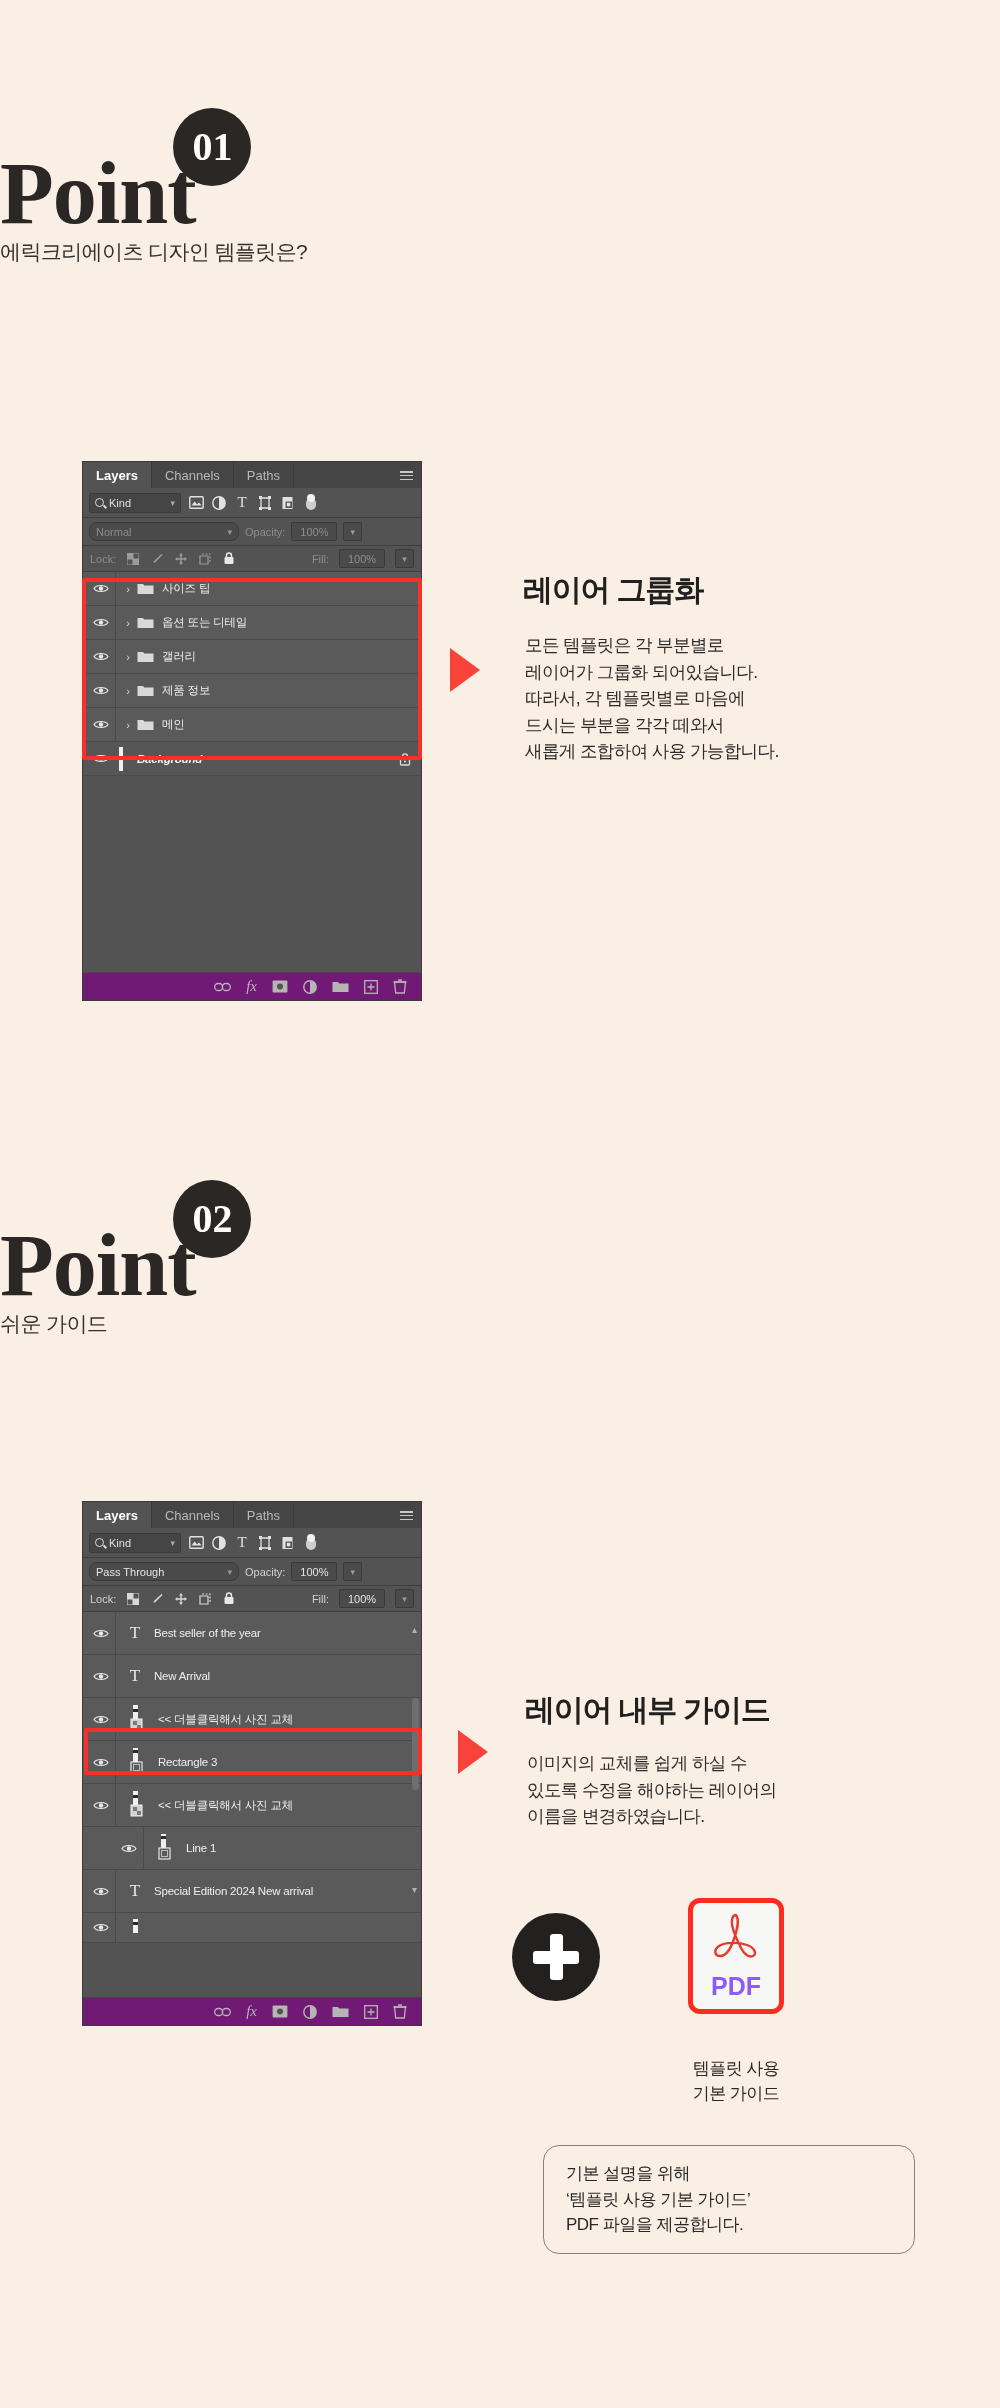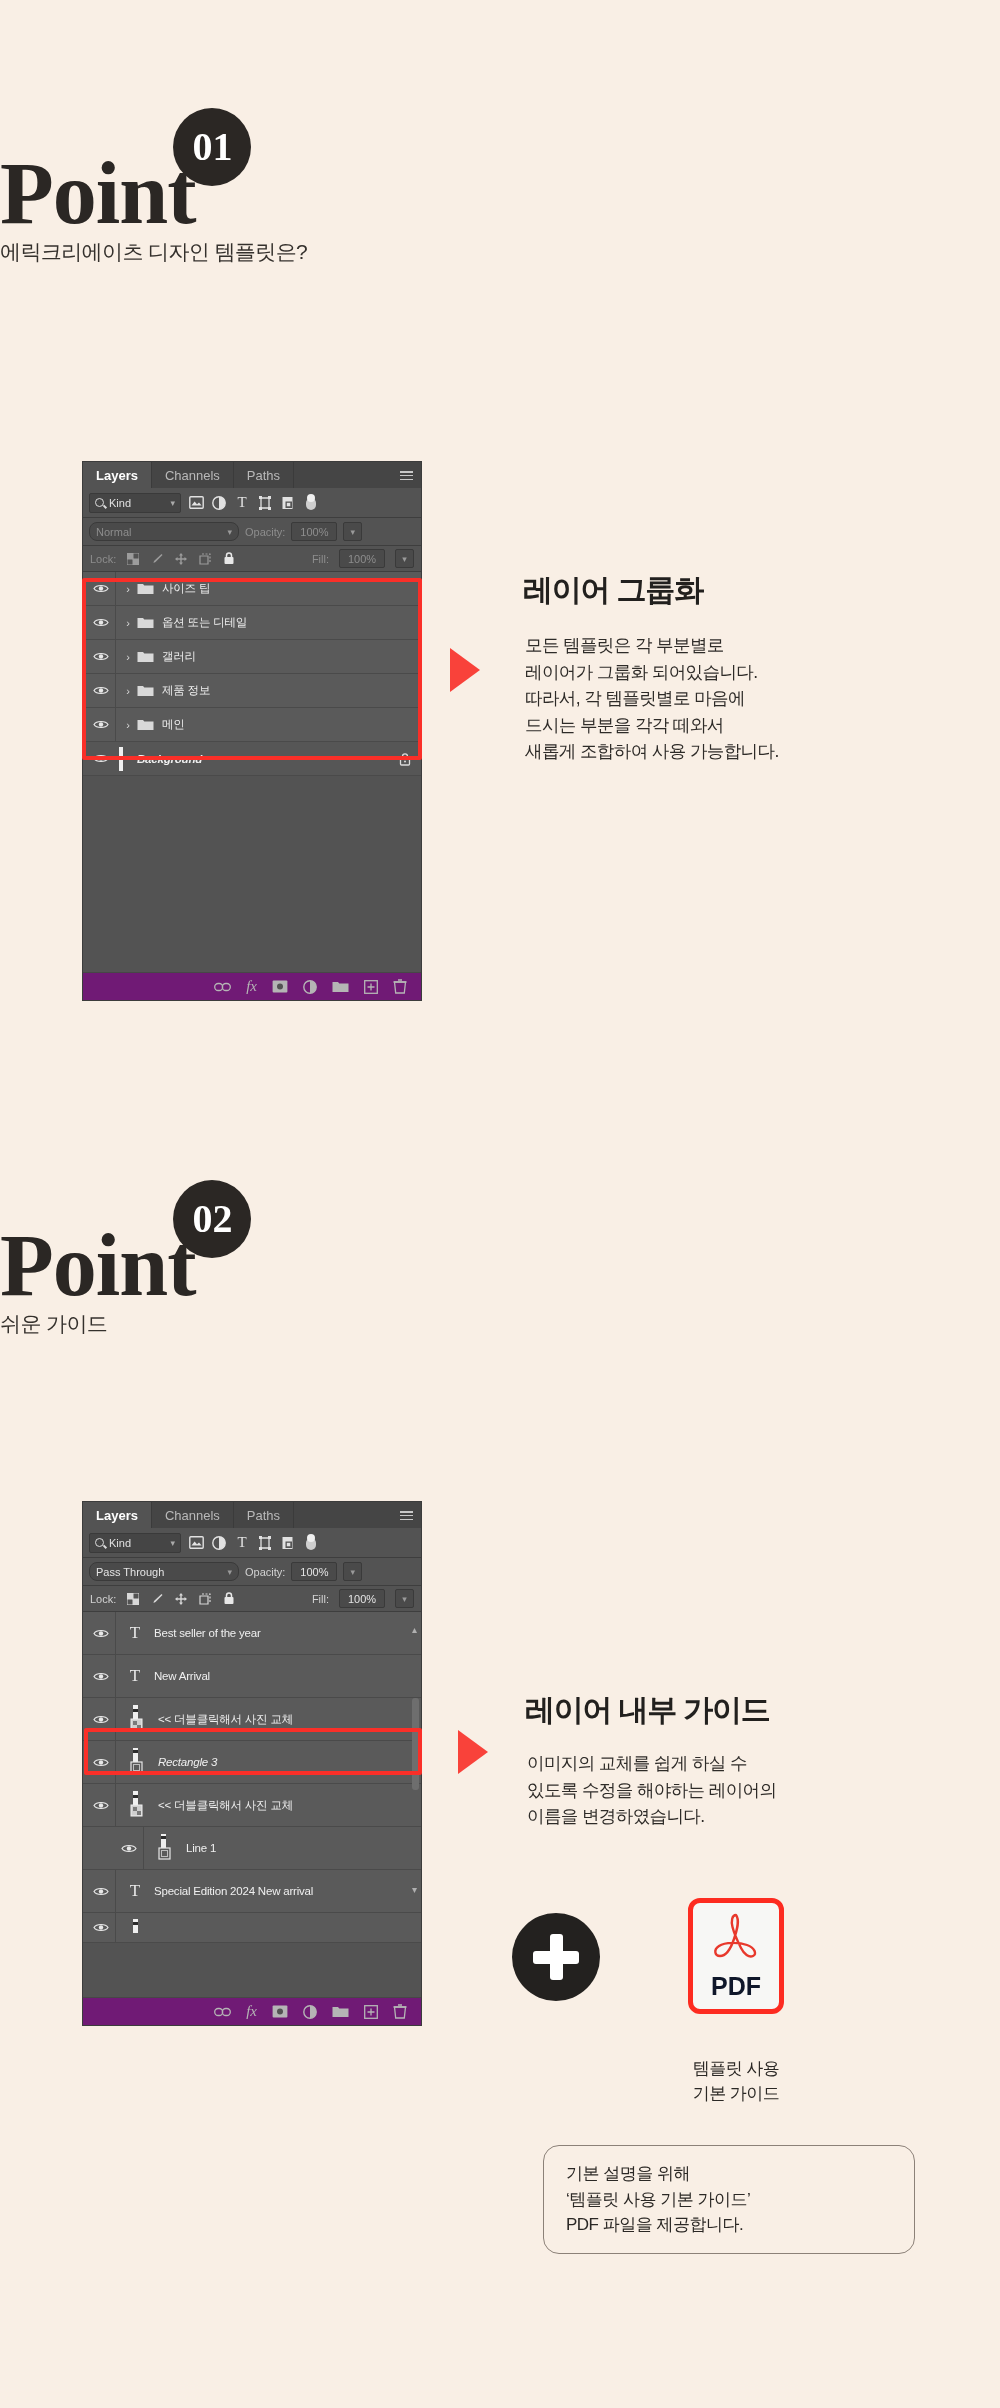"Rectangle 3" div.ps-row { font-style: italic -> none }
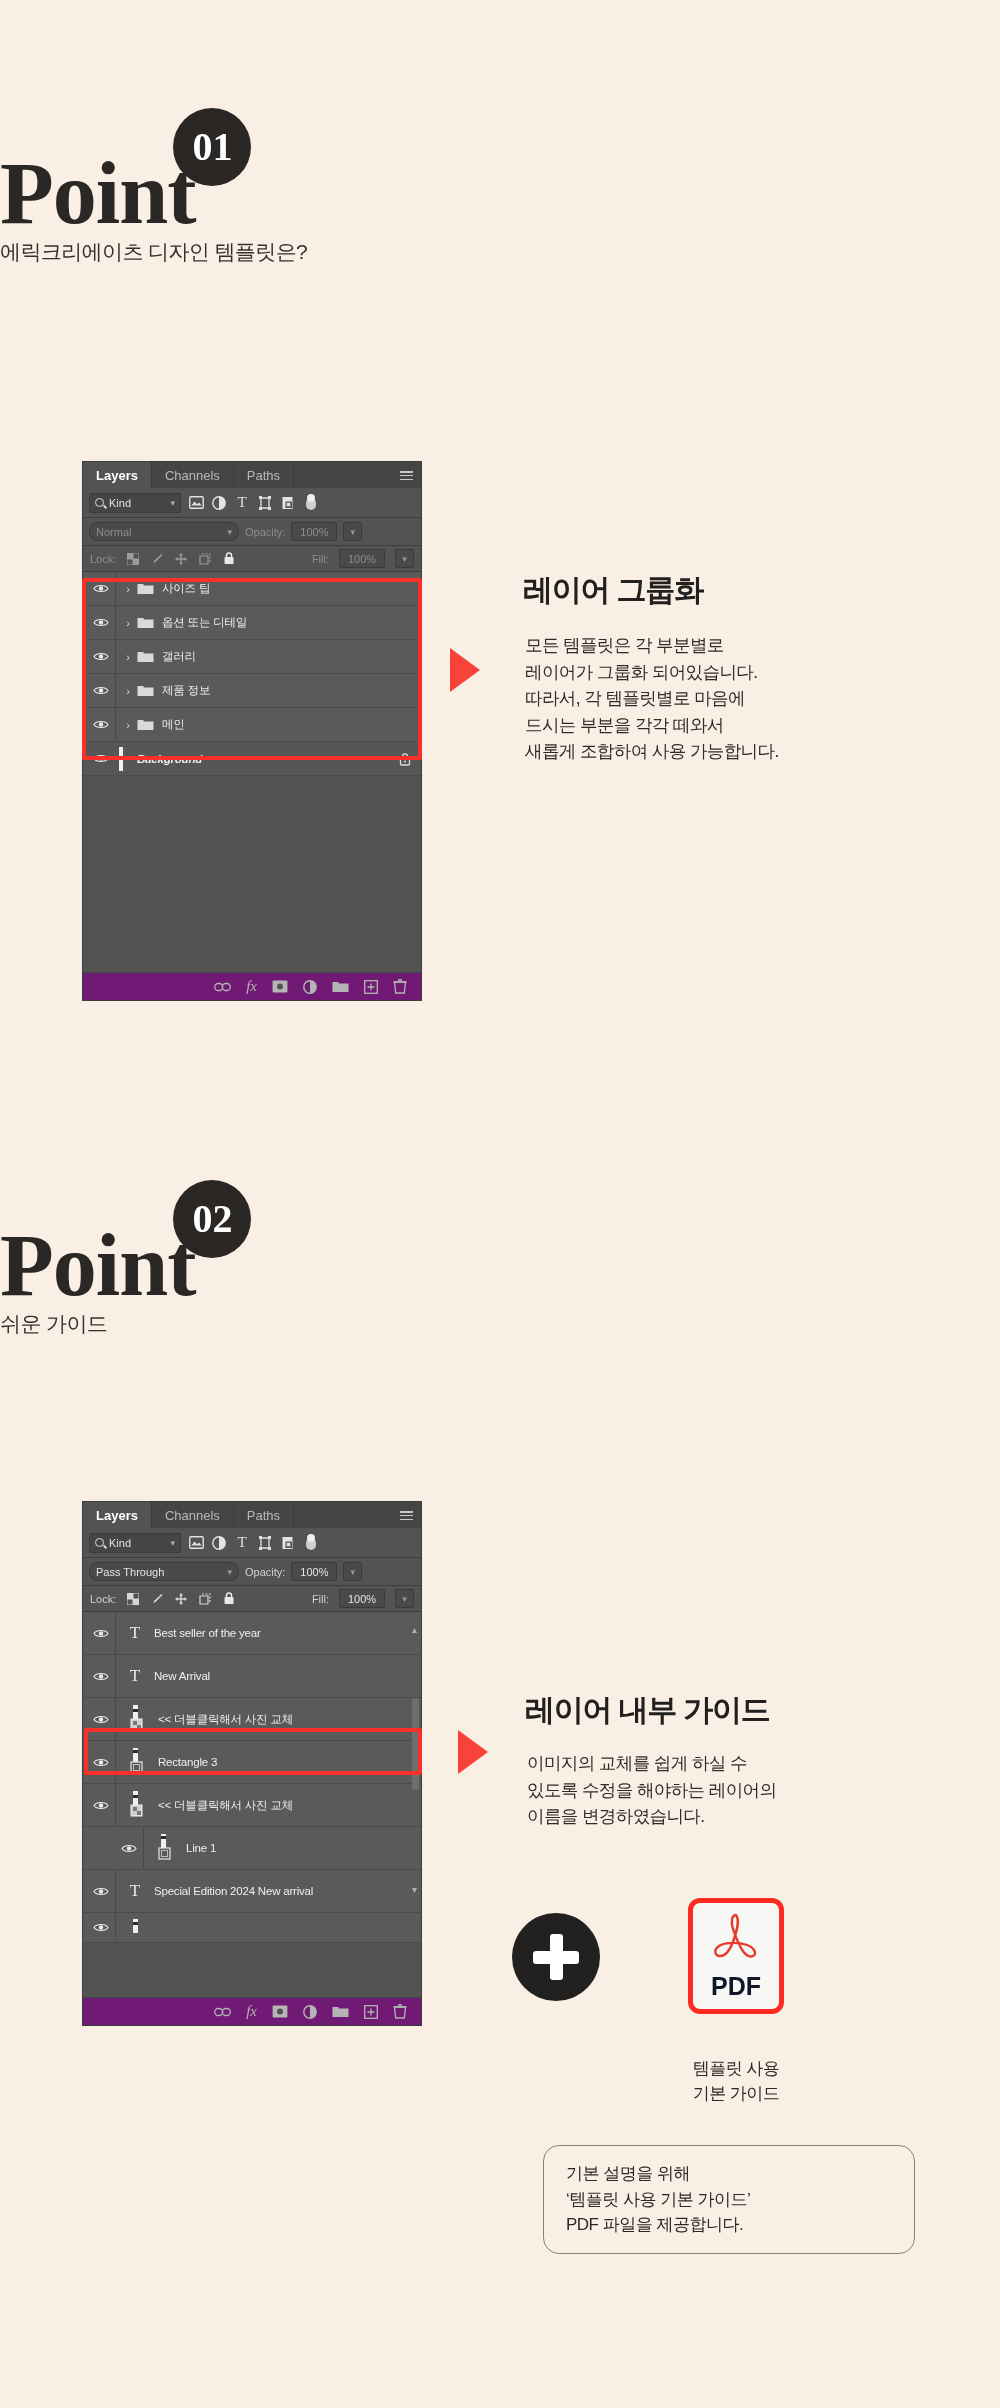"PDF" .pdf-text { color: #0f172a -> #8b5cf6 }
